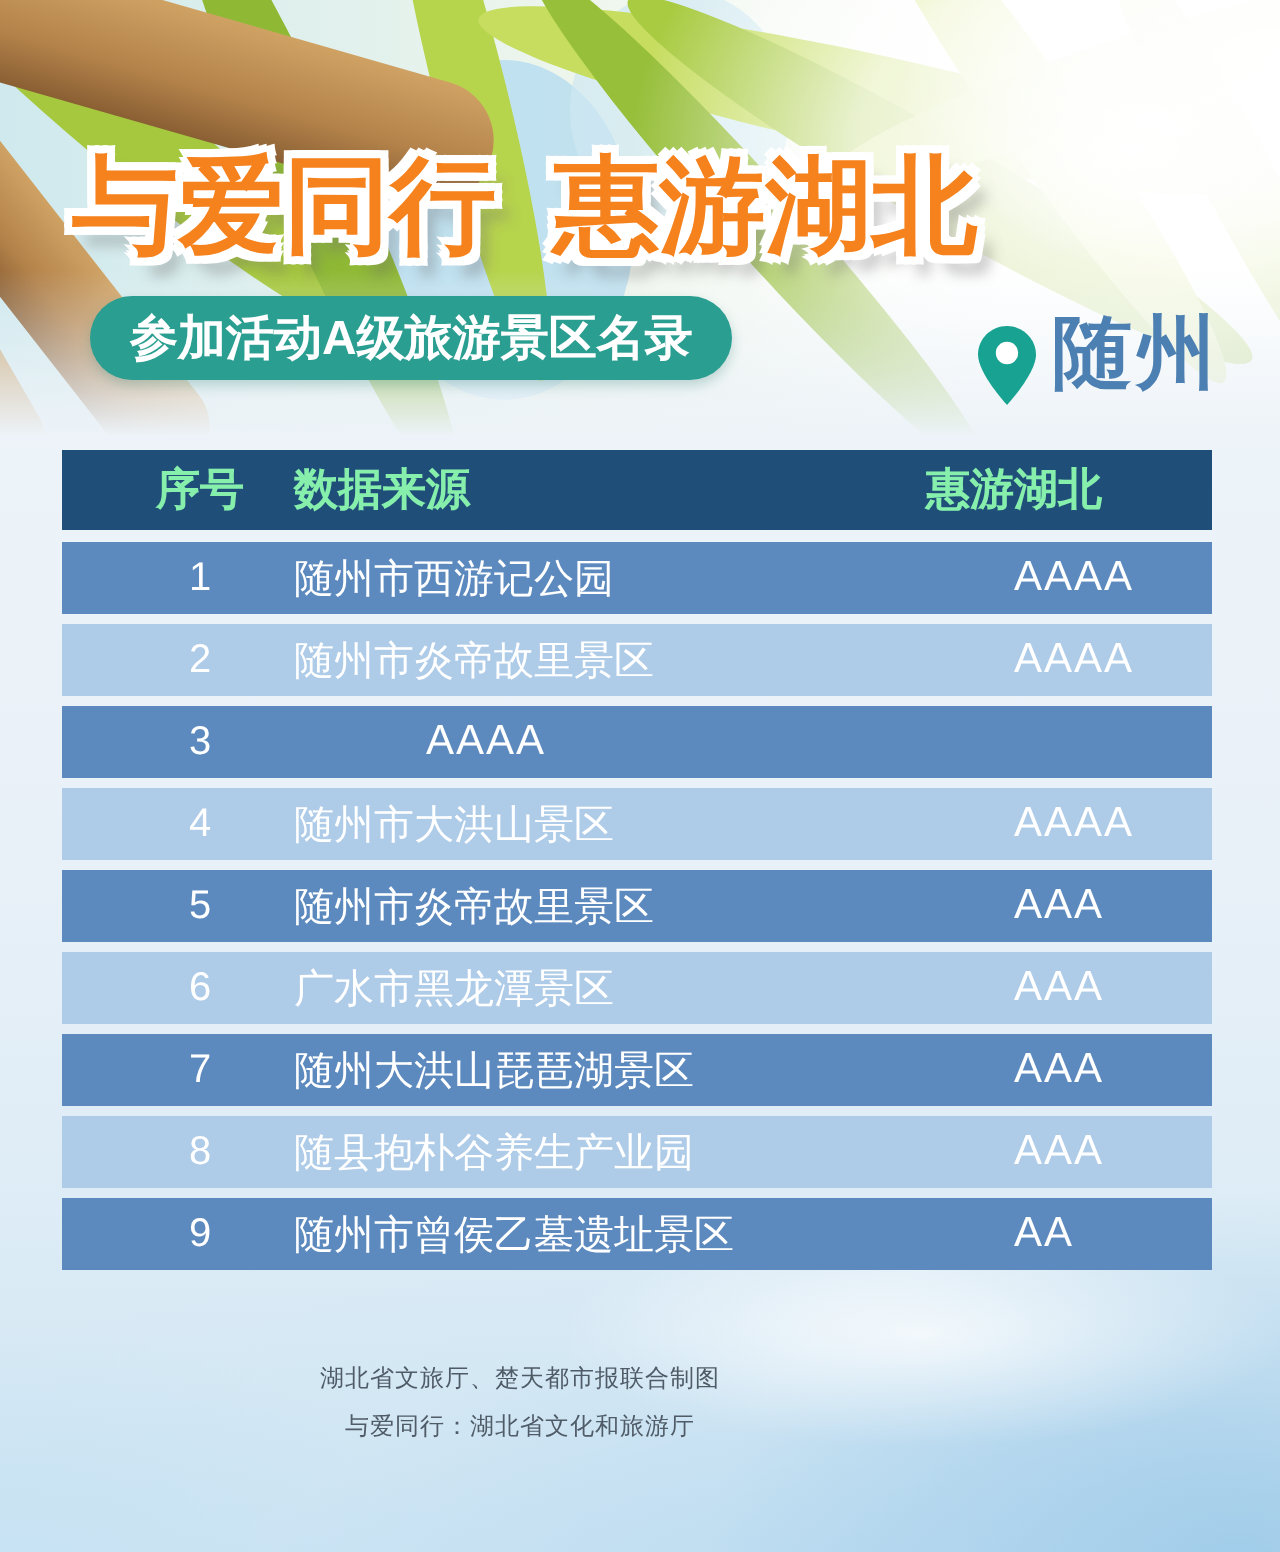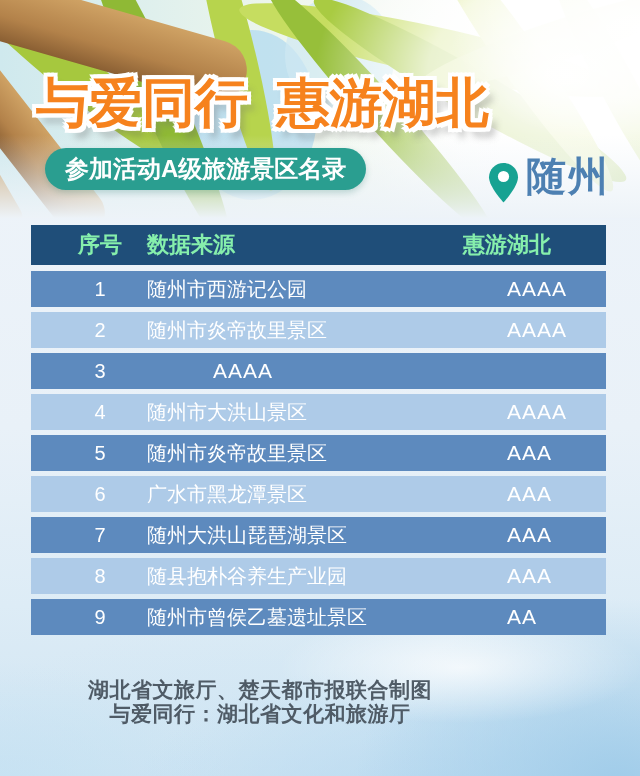"湖北省文旅厅、楚天都市报联合制图" .footer { font-size: 21px -> 12px; font-weight: bold -> none }
